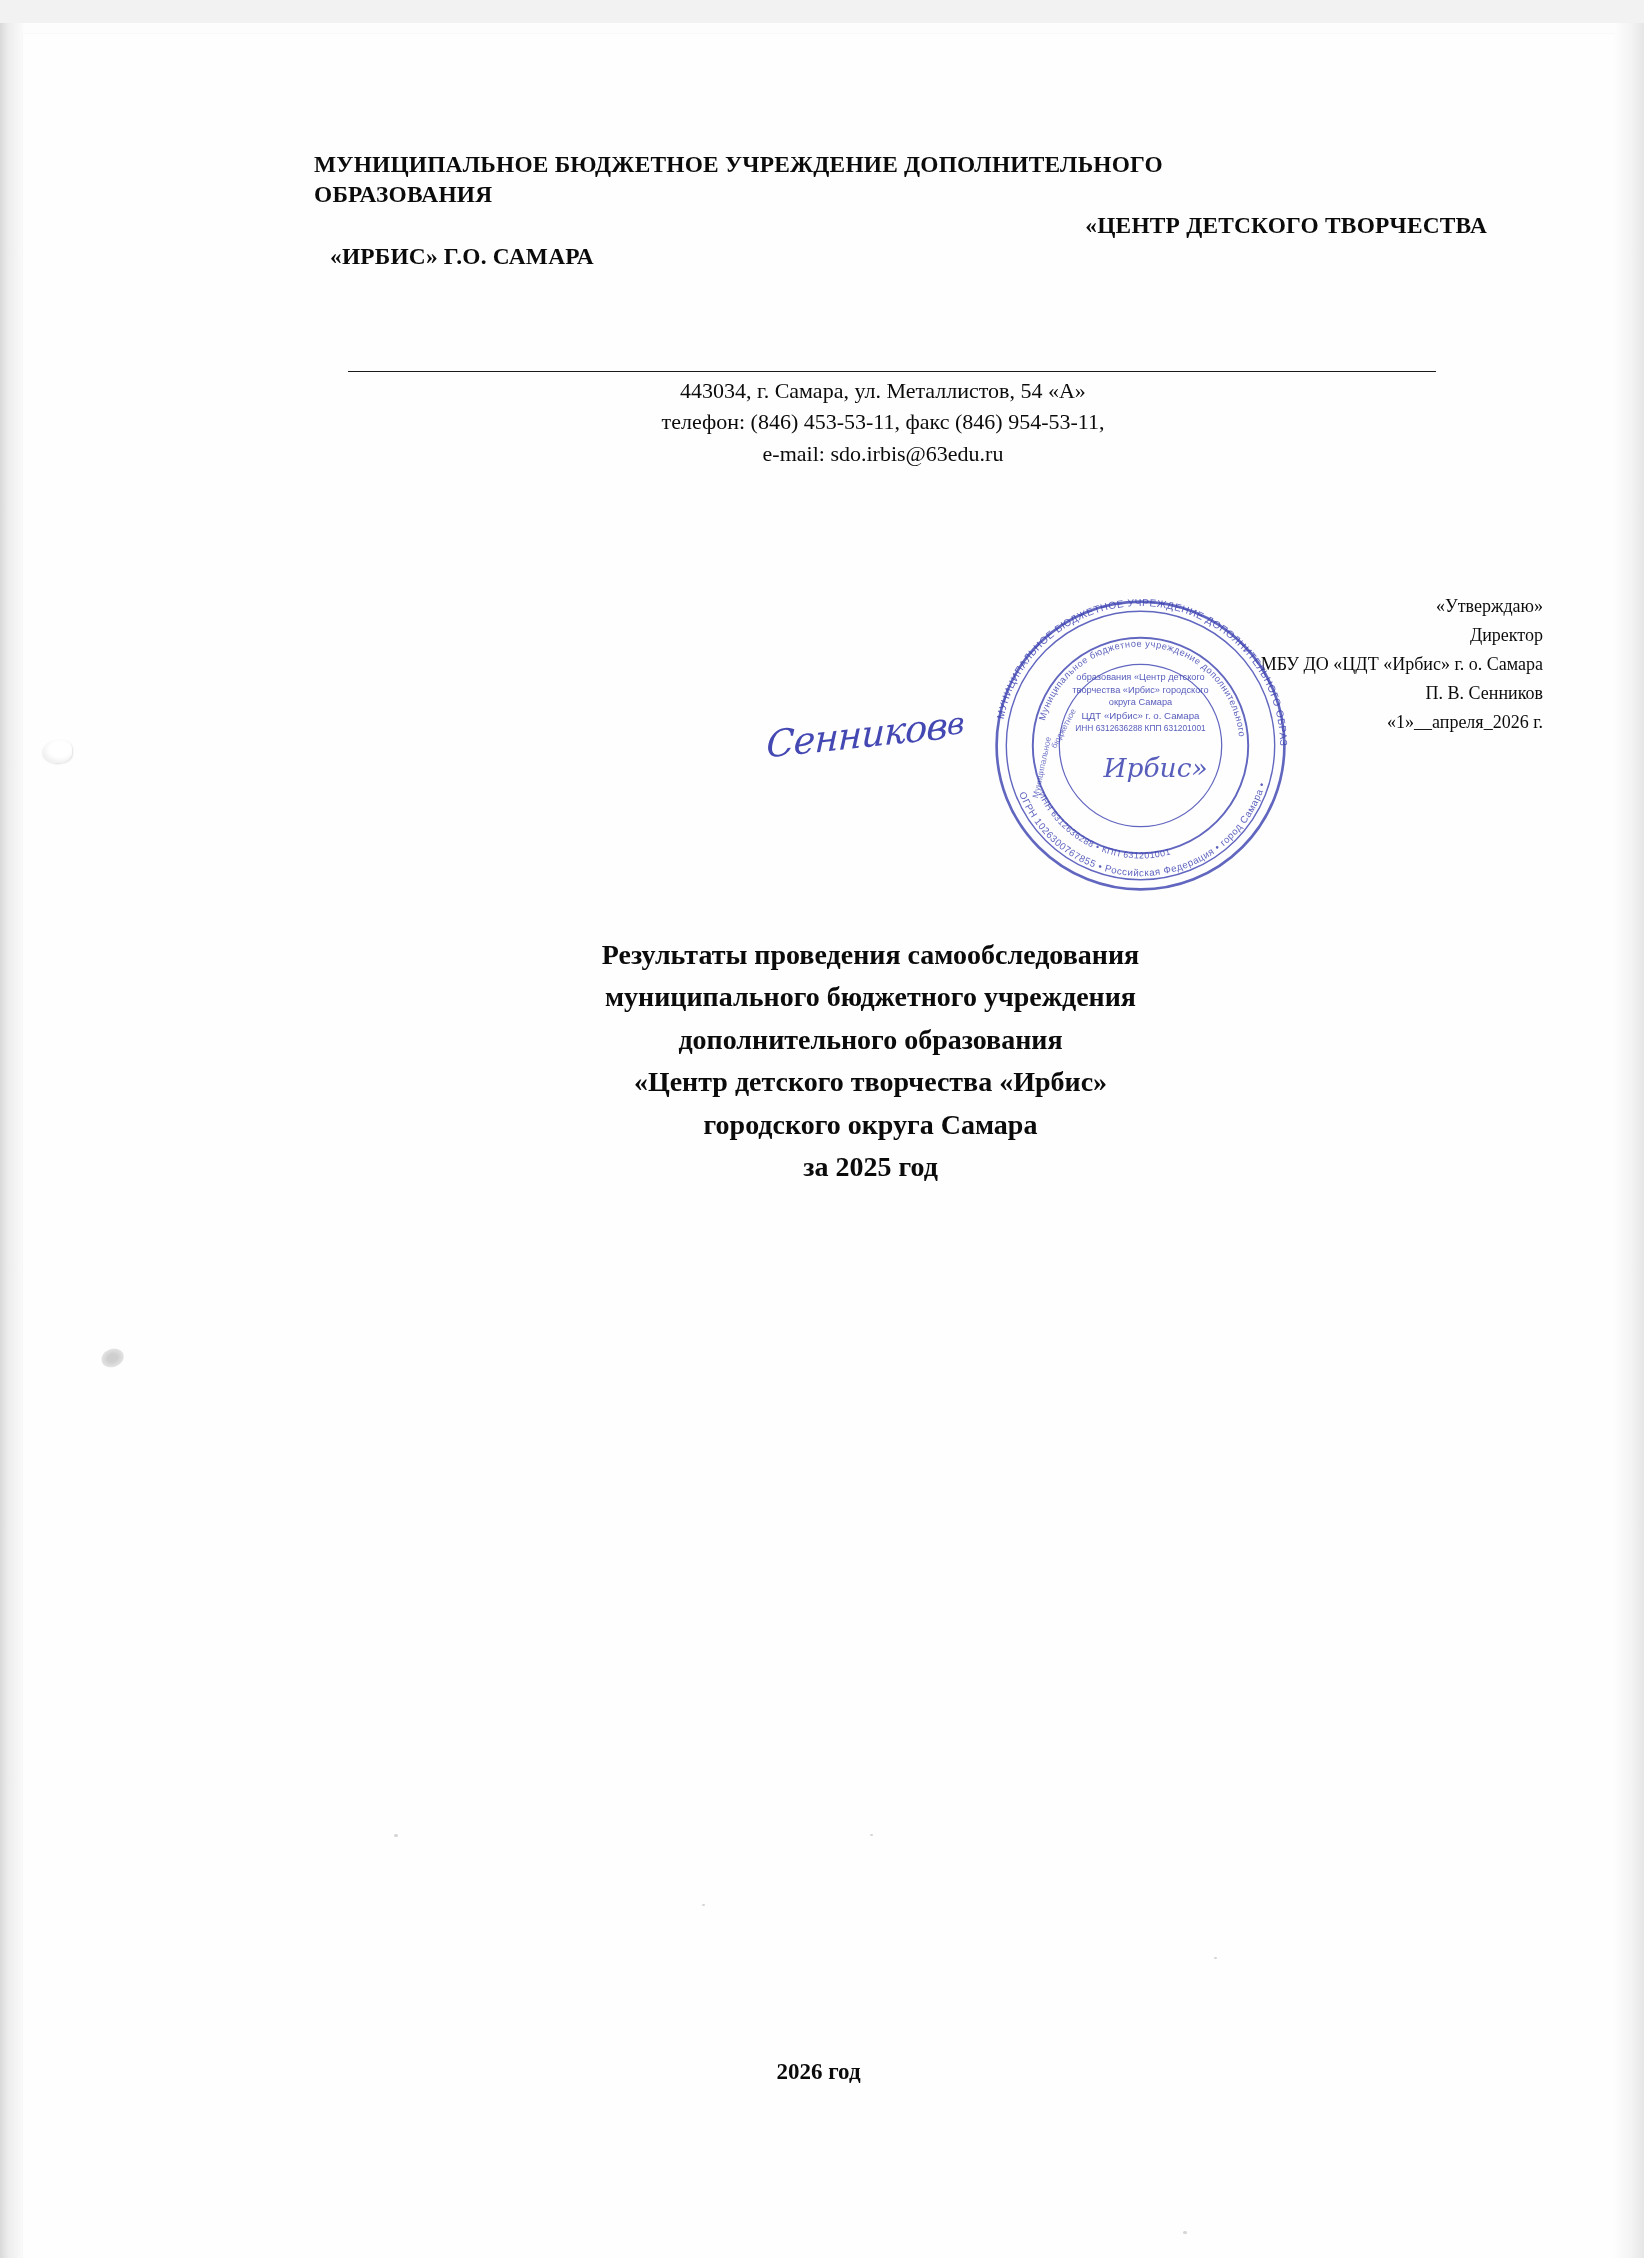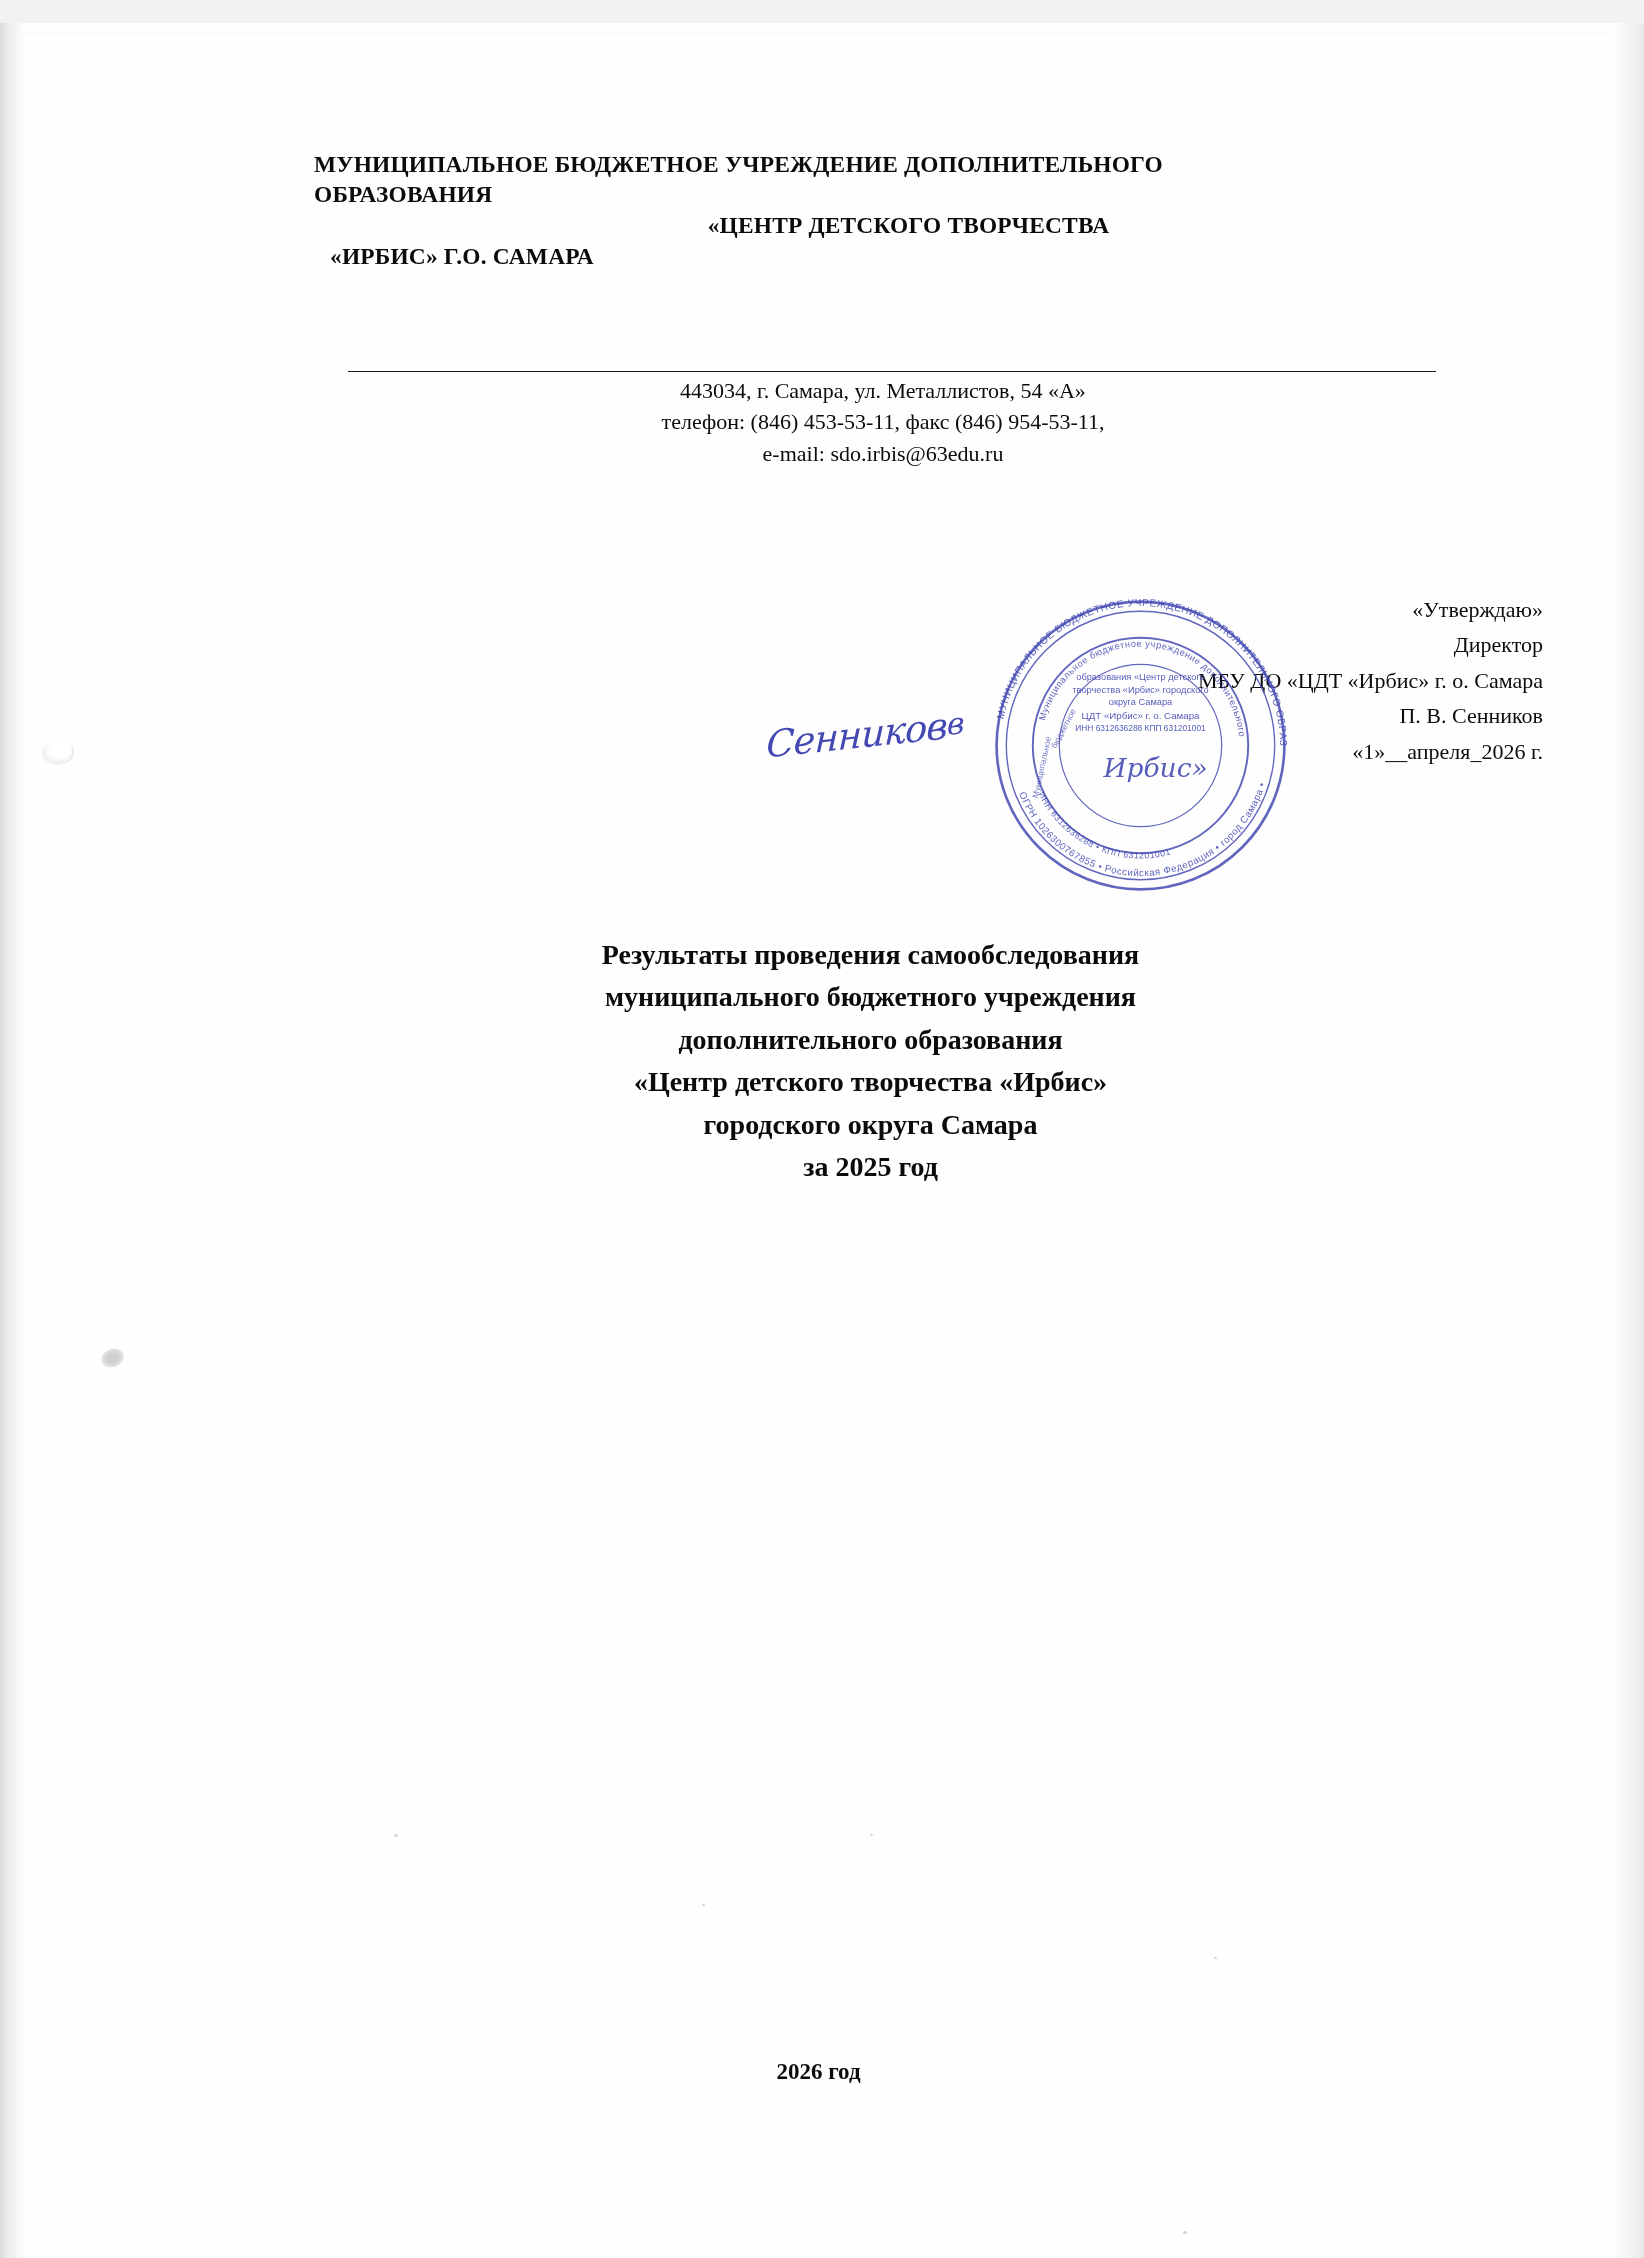"«ЦЕНТР ДЕТСКОГО ТВОРЧЕСТВА" .letterhead .l3 { text-align: center -> right }
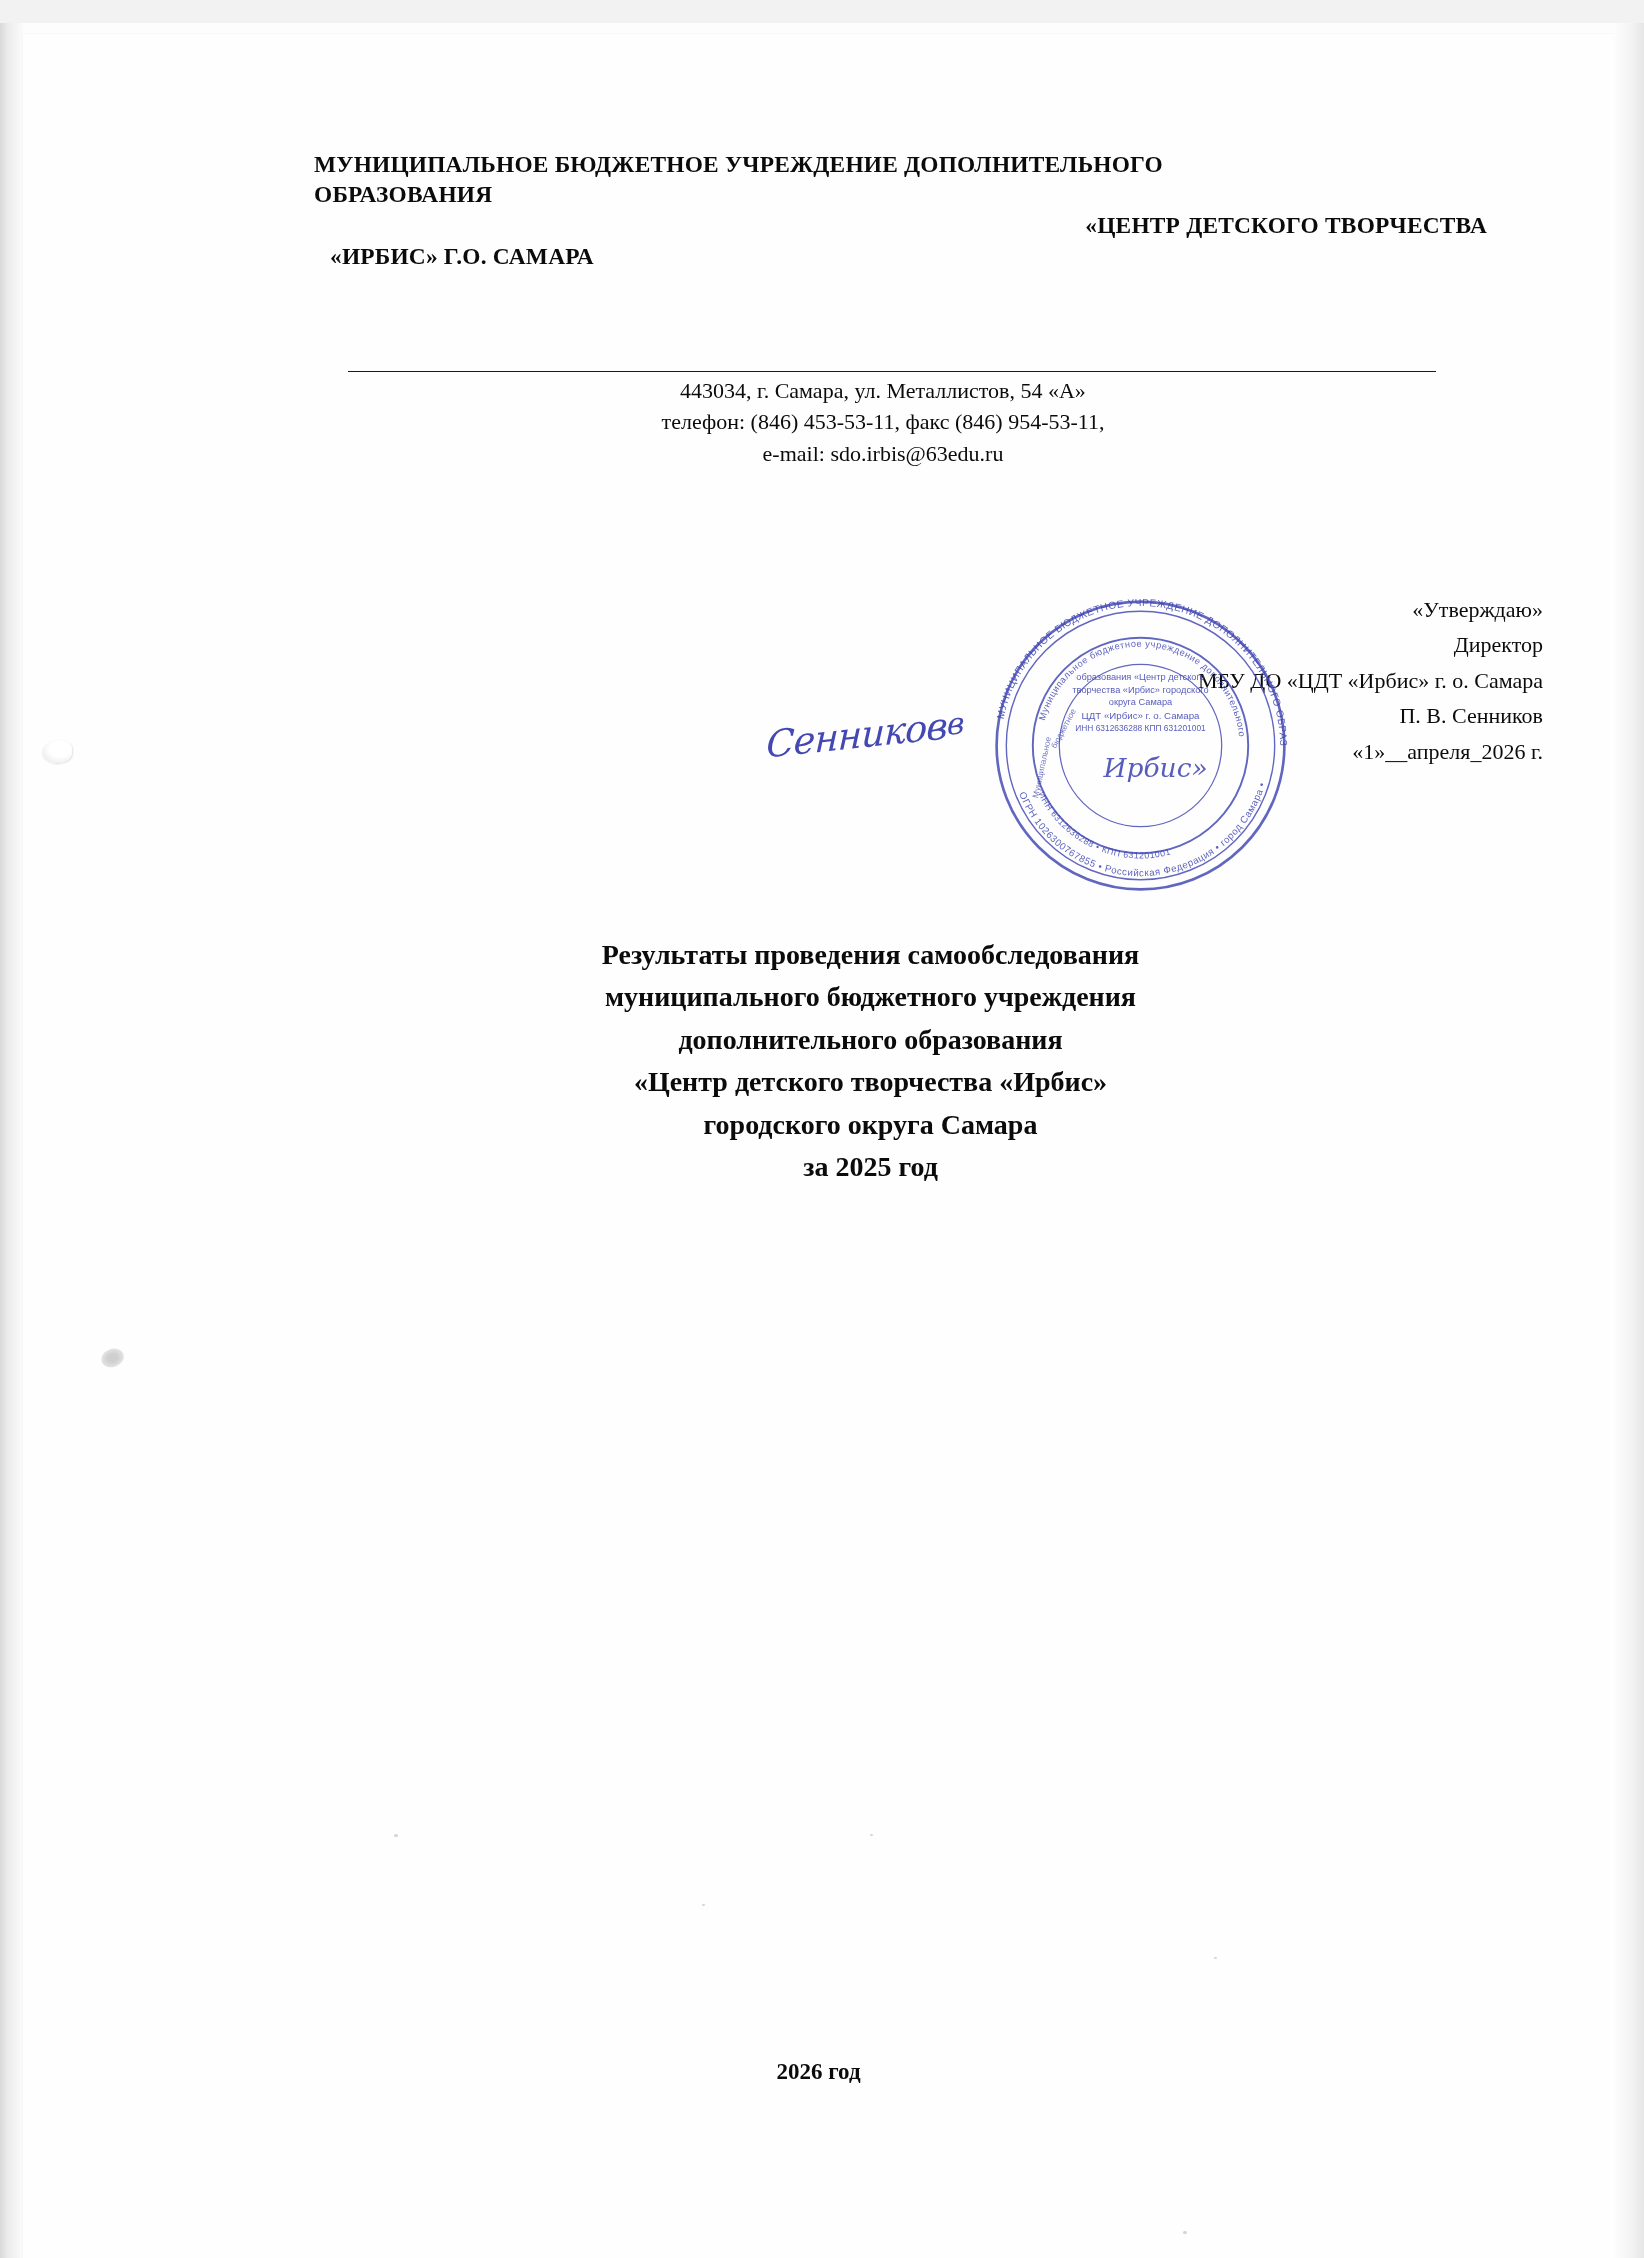"«Утверждаю»" .approval { font-size: 22px -> 18px }
